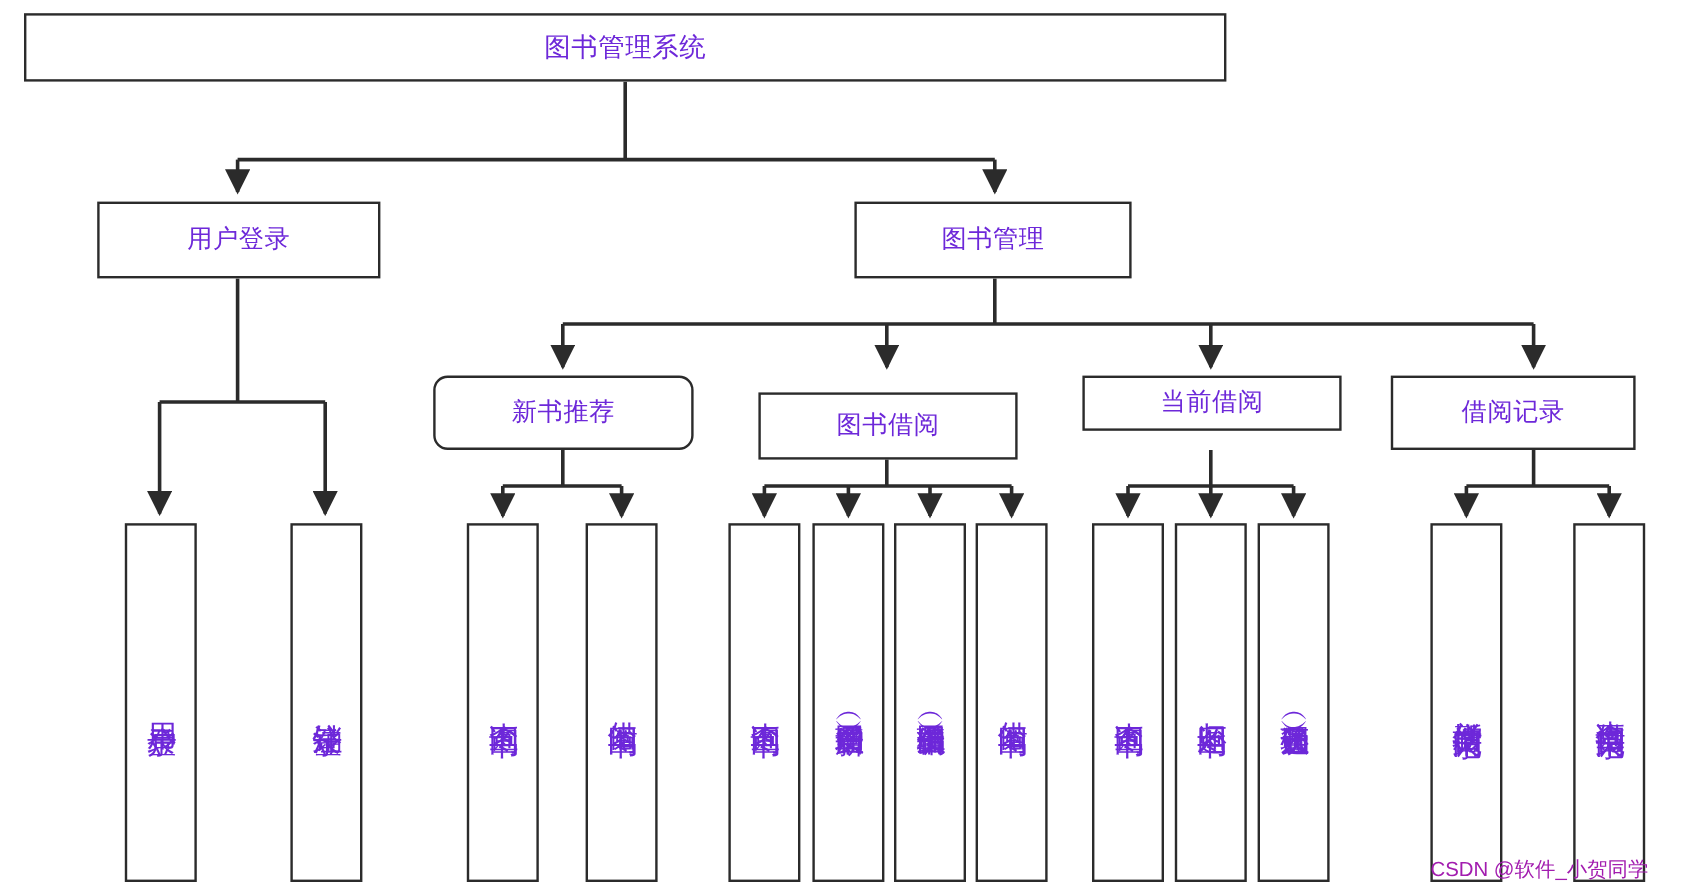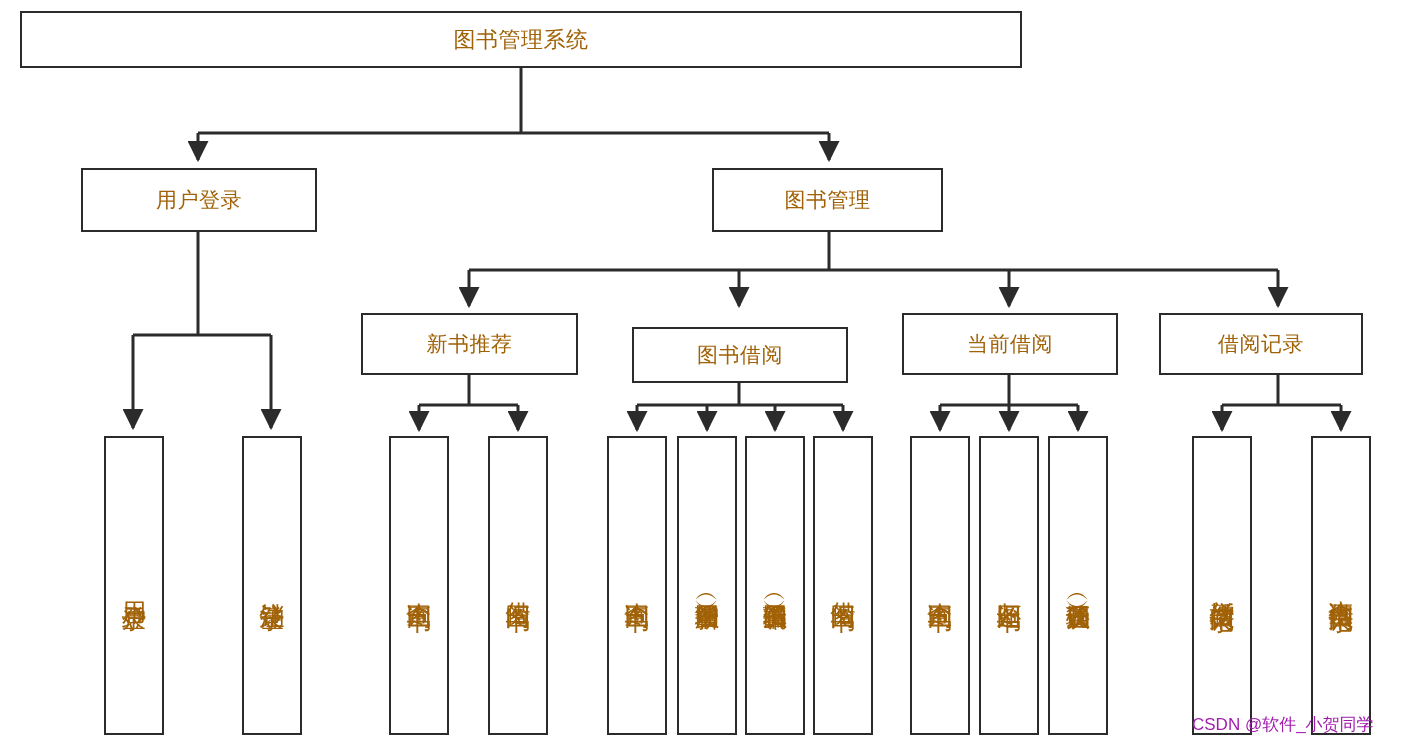"图书管理系统" .node { color: #a16207 -> #6d28d9 }
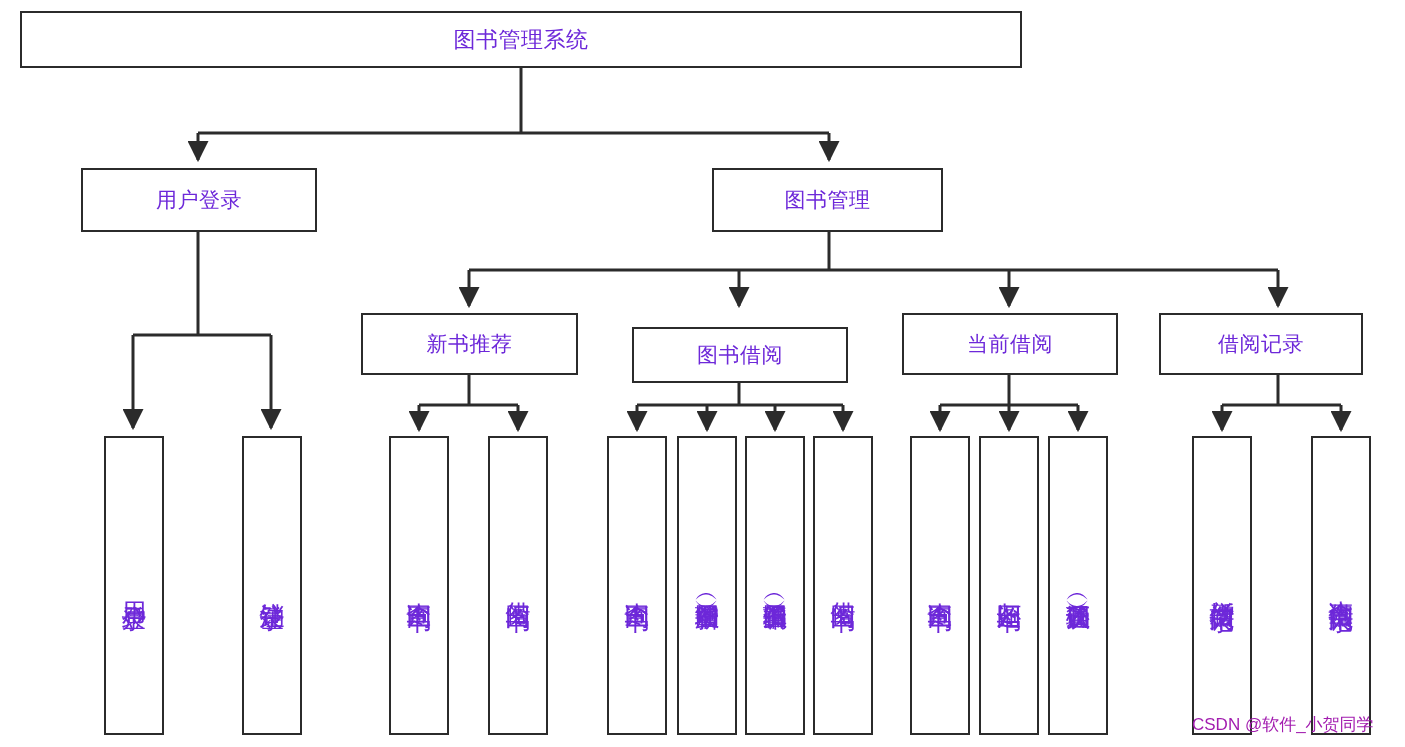"新书推荐" div.node { border-radius: none -> 12px }
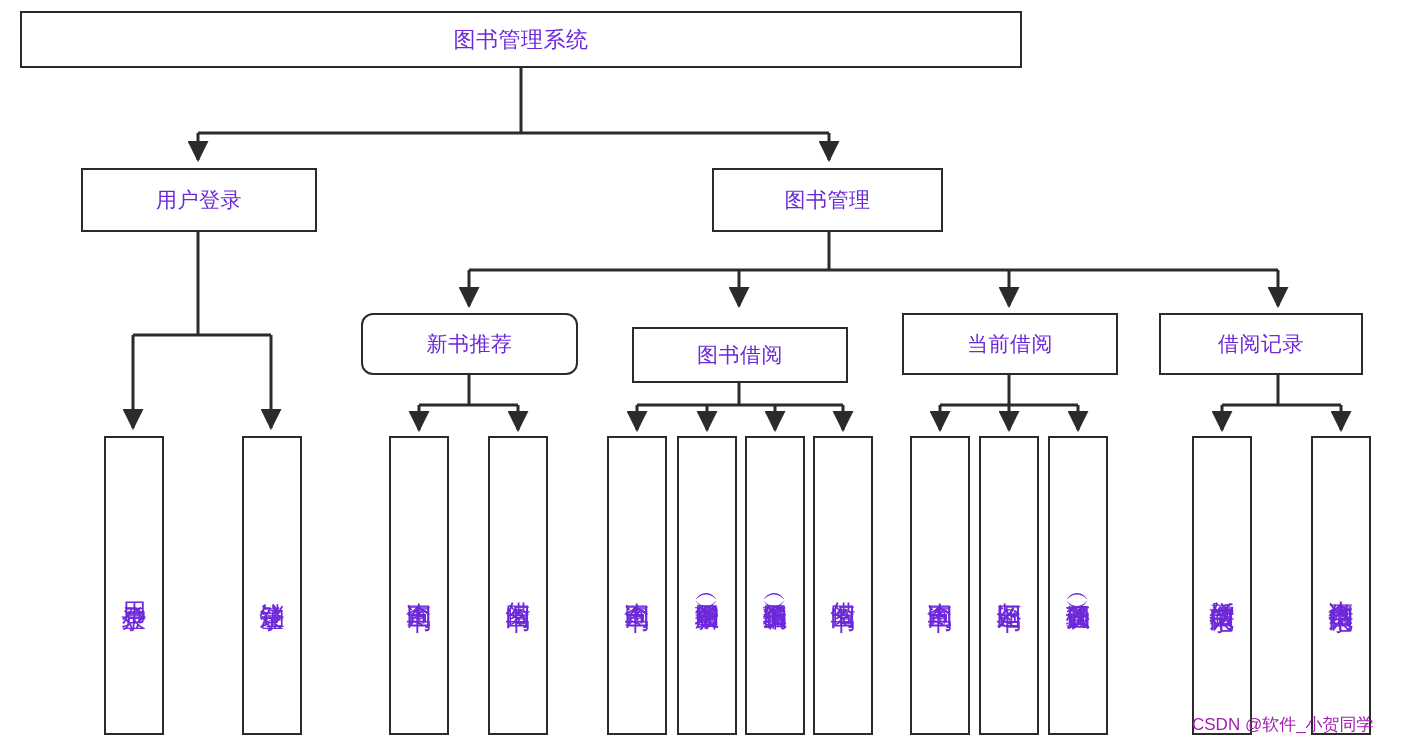"当前借阅" div.node { height: 62px -> 46px }
